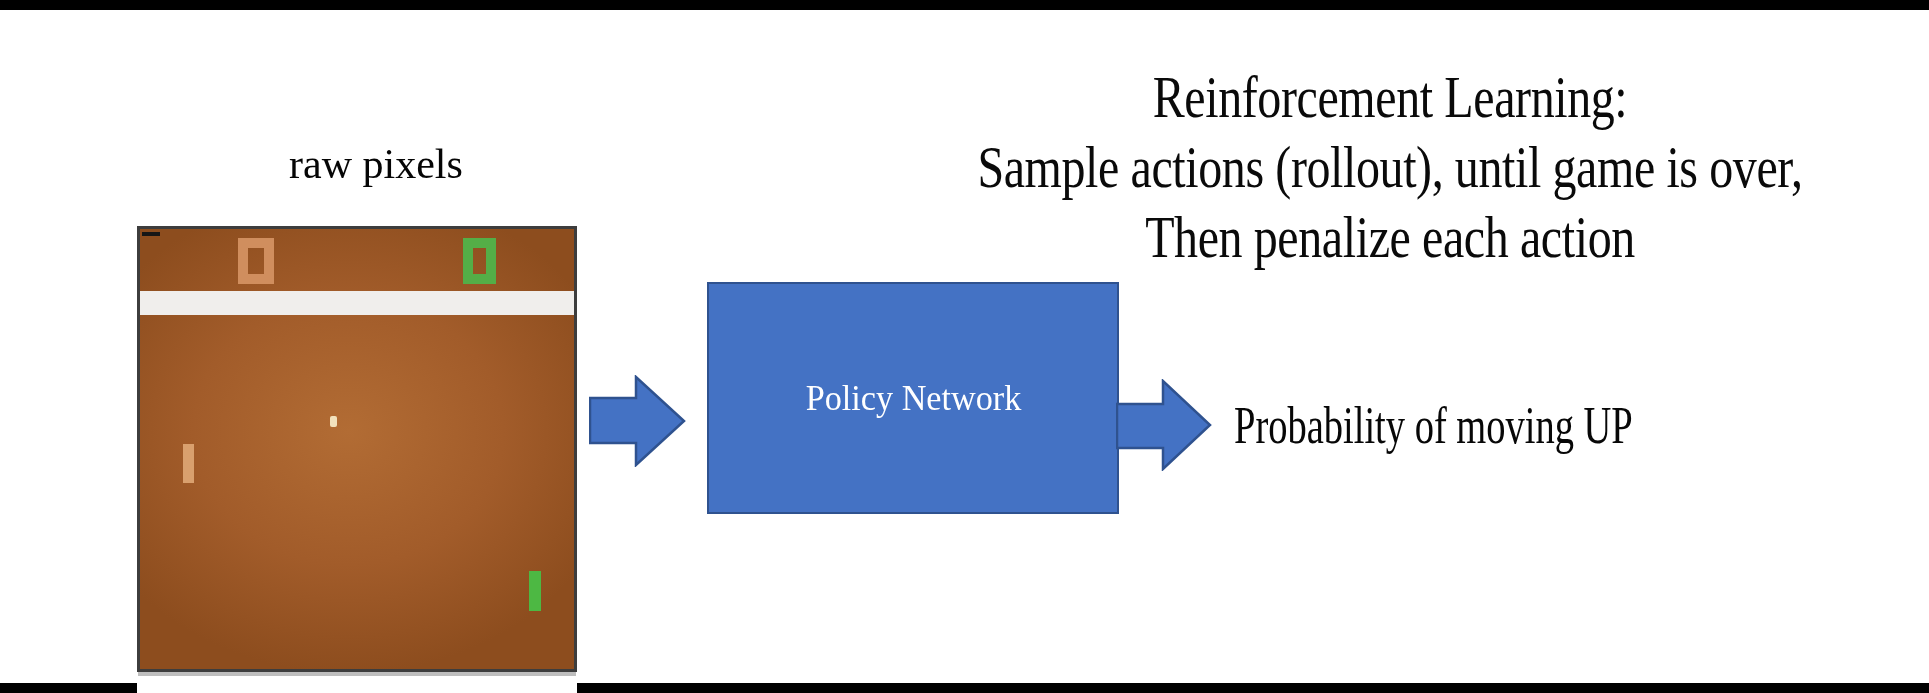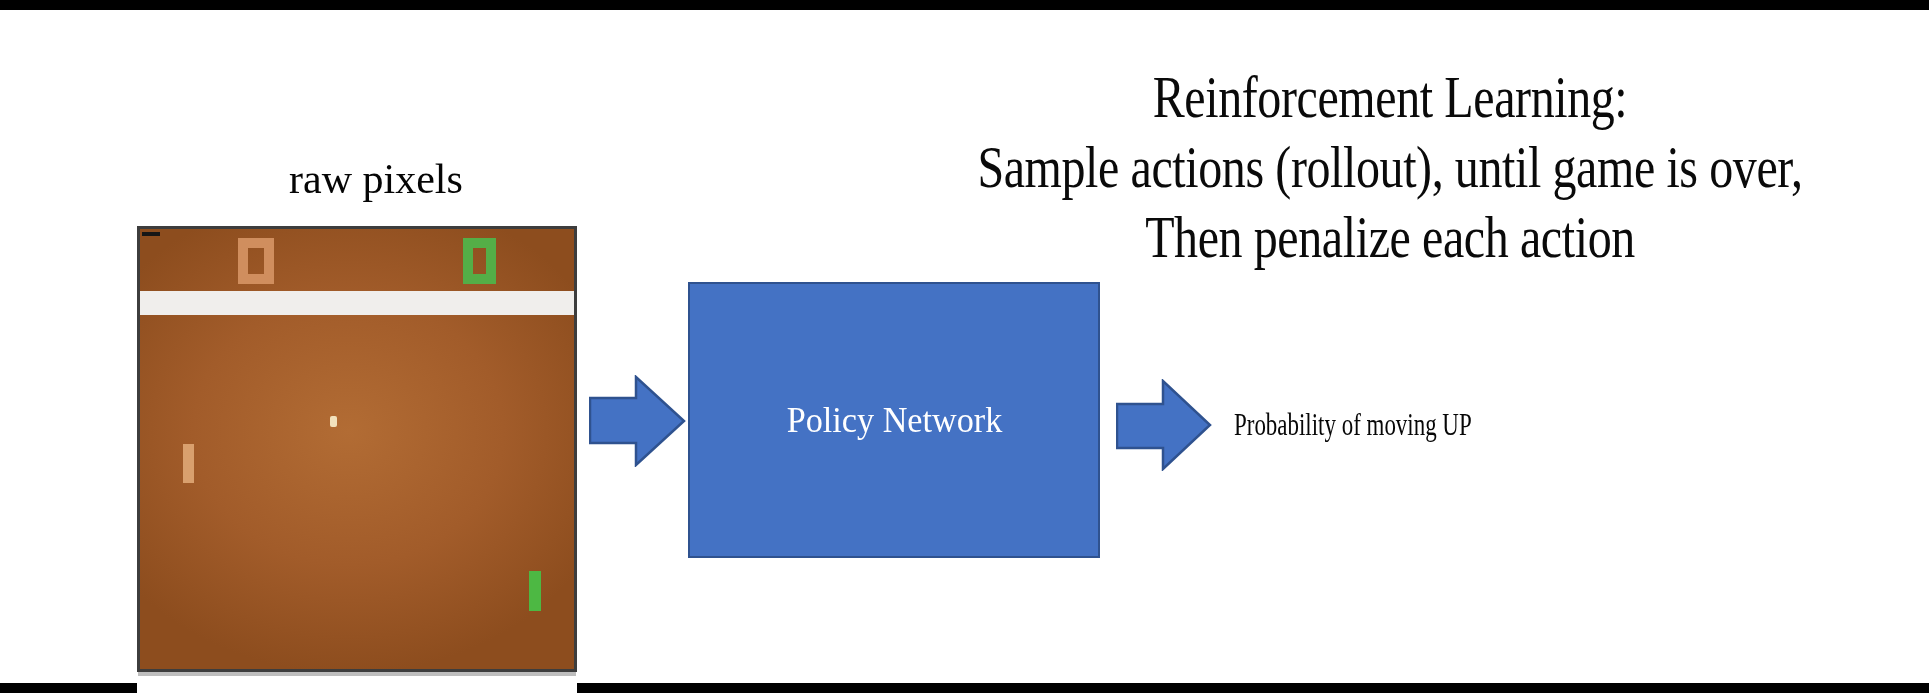"raw pixels" .figure-label { top: 158px -> 143px }
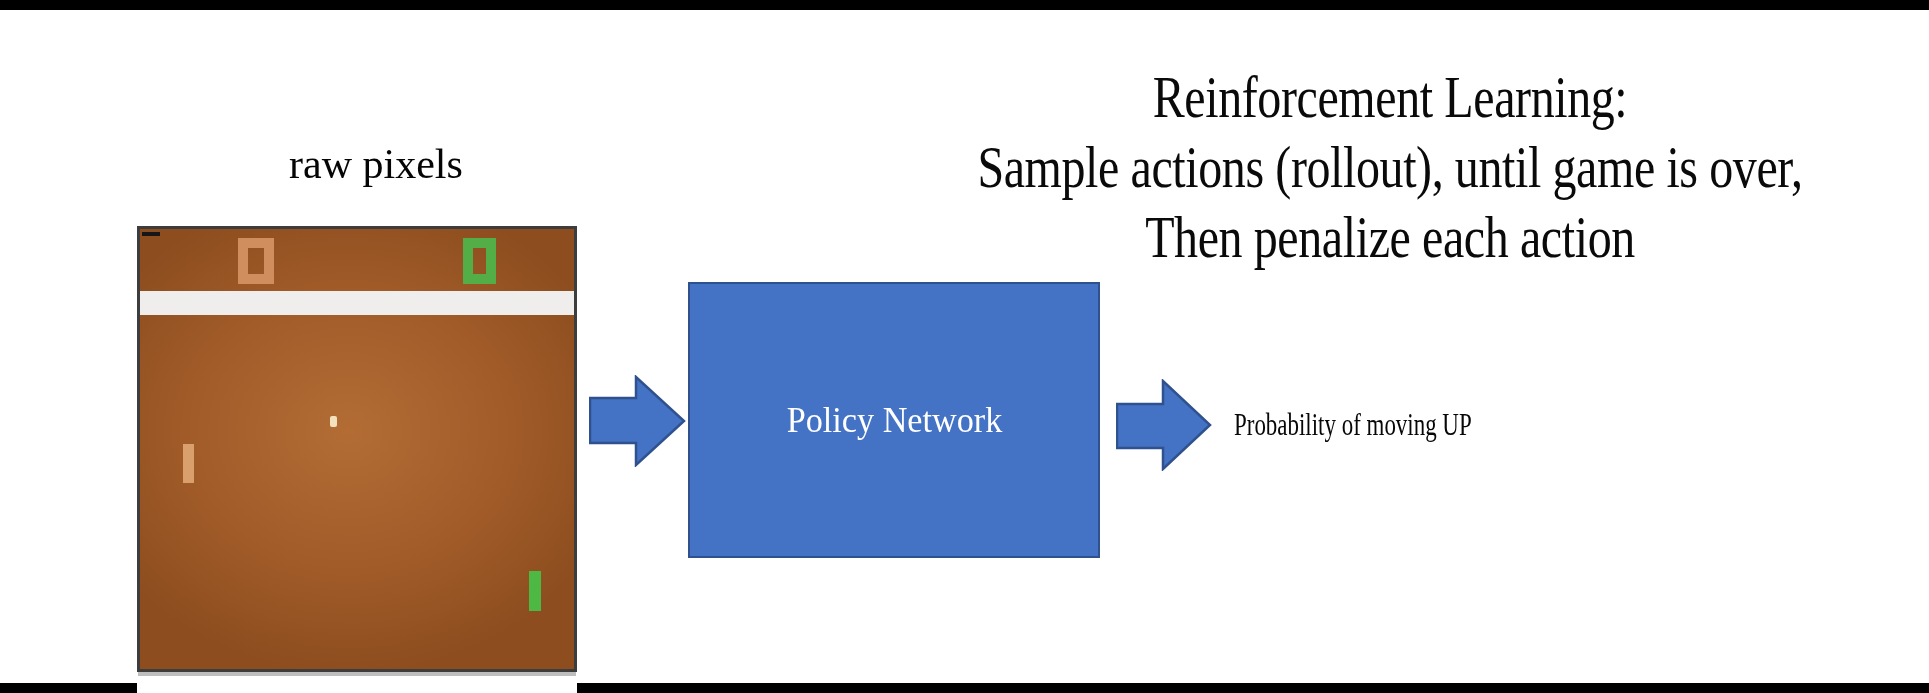"Policy Network" .policy-box { height: 276px -> 232px; left: 688px -> 707px }
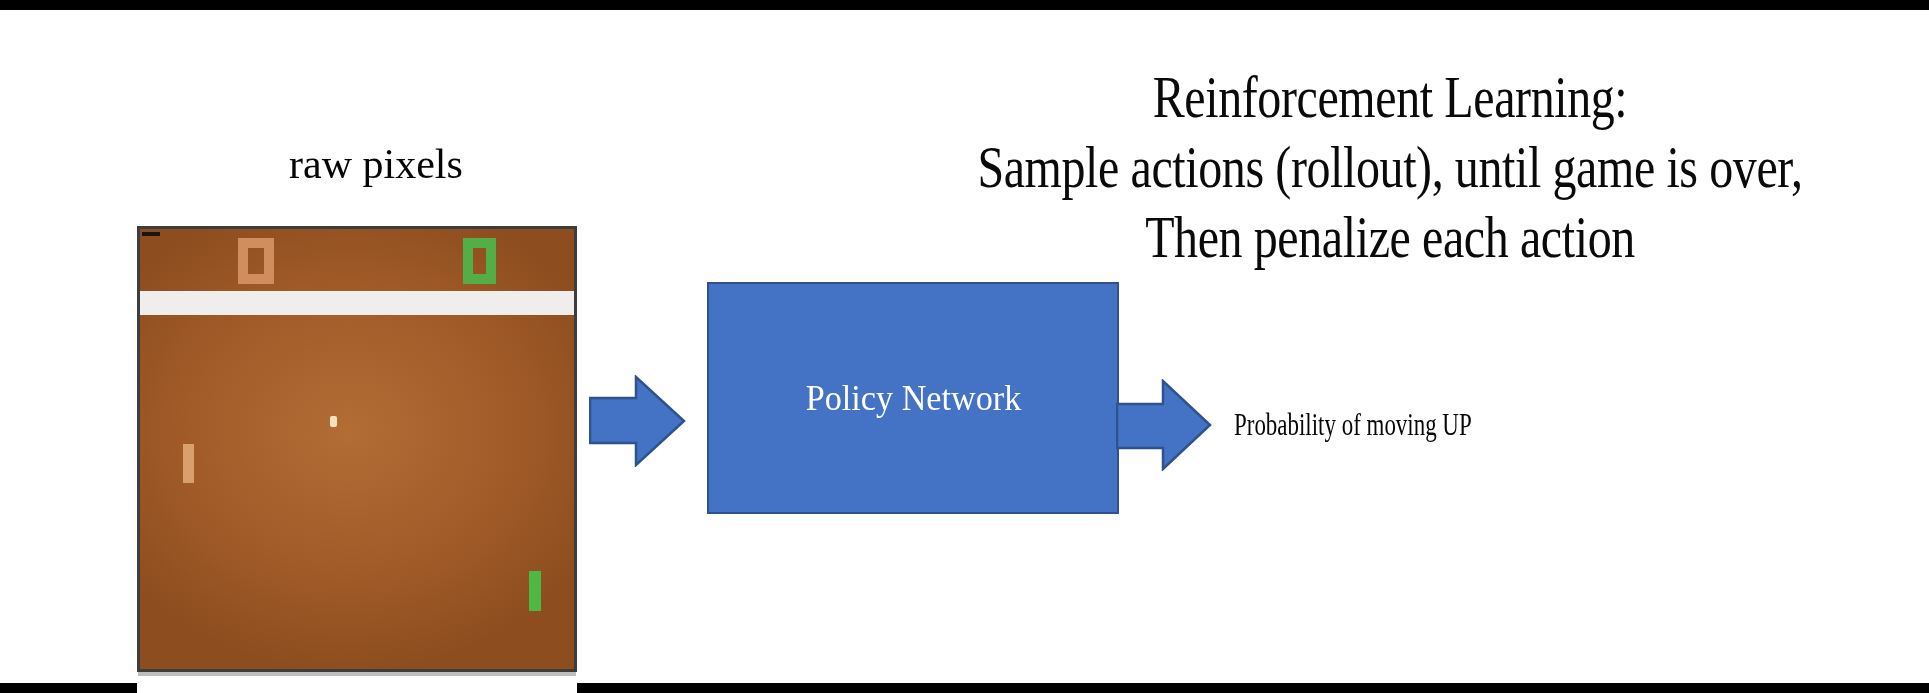"Probability of moving UP" .output-label { font-size: 31px -> 52px }
